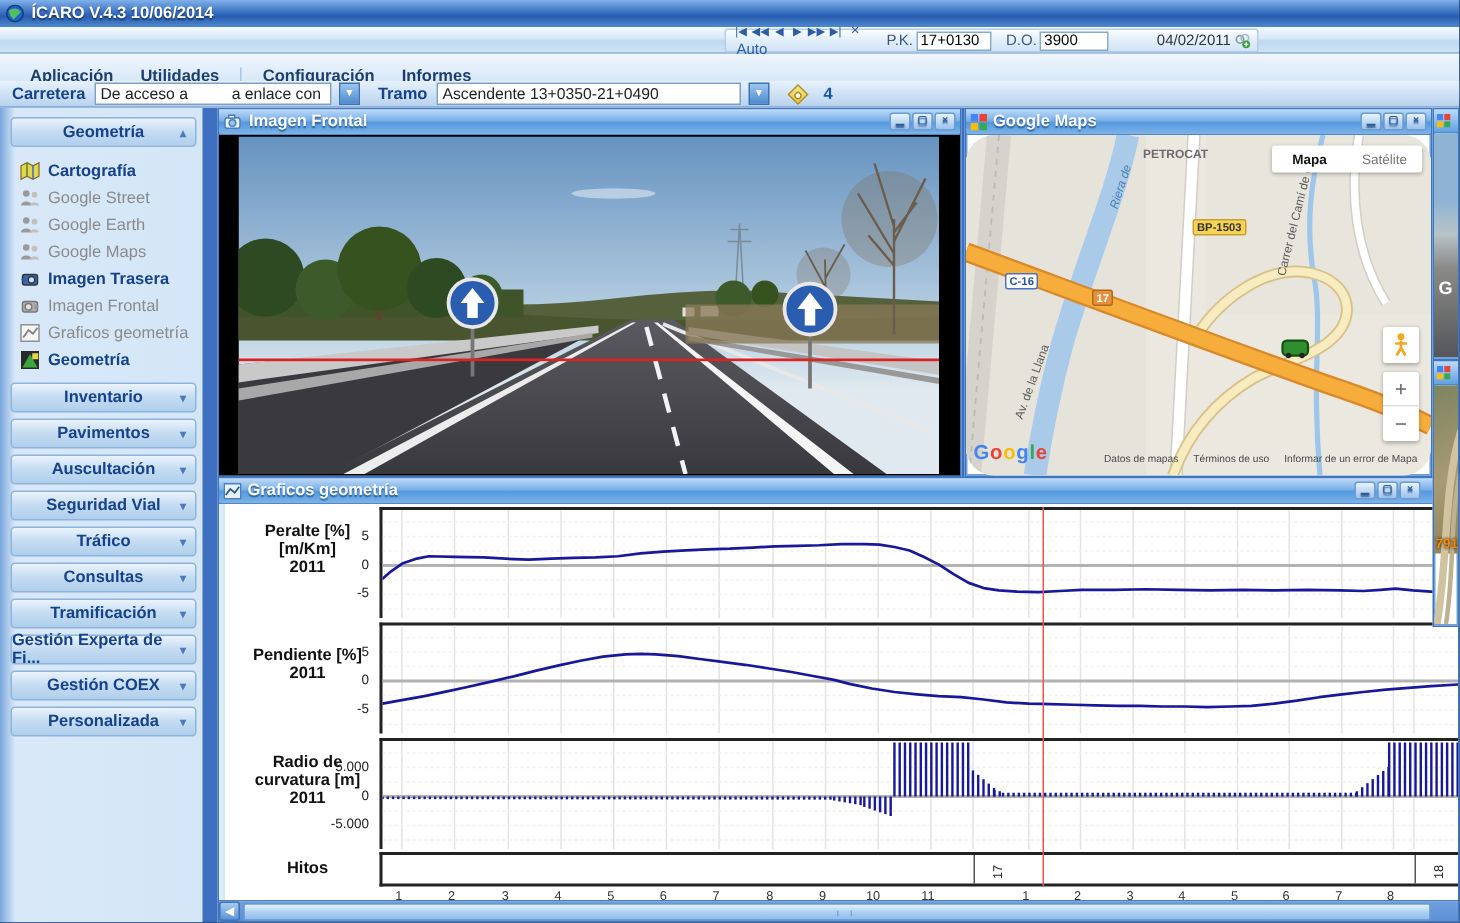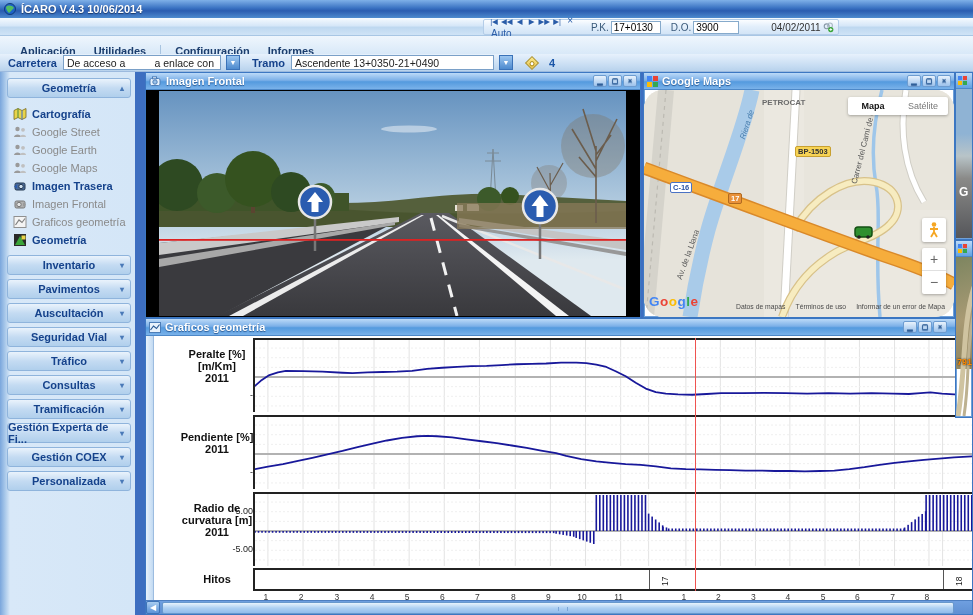"Peralte [%]" #label-col { left: 16px -> 4px }
